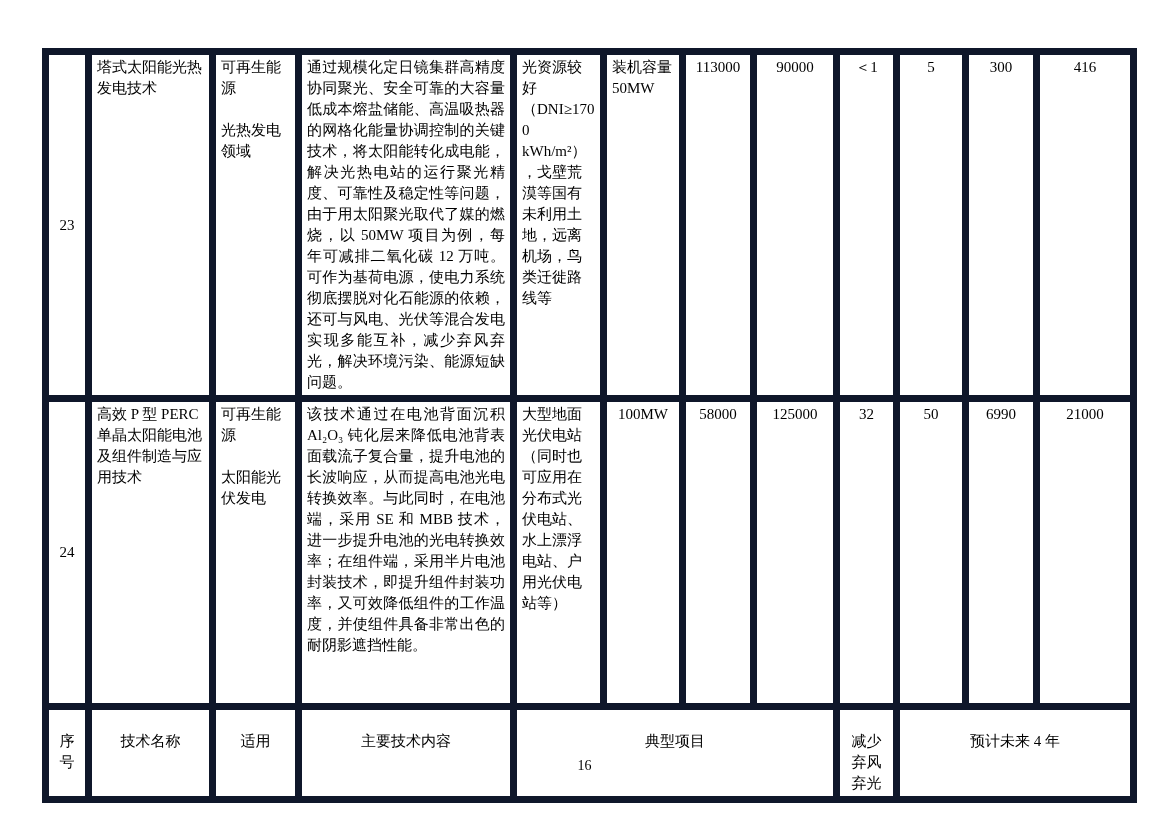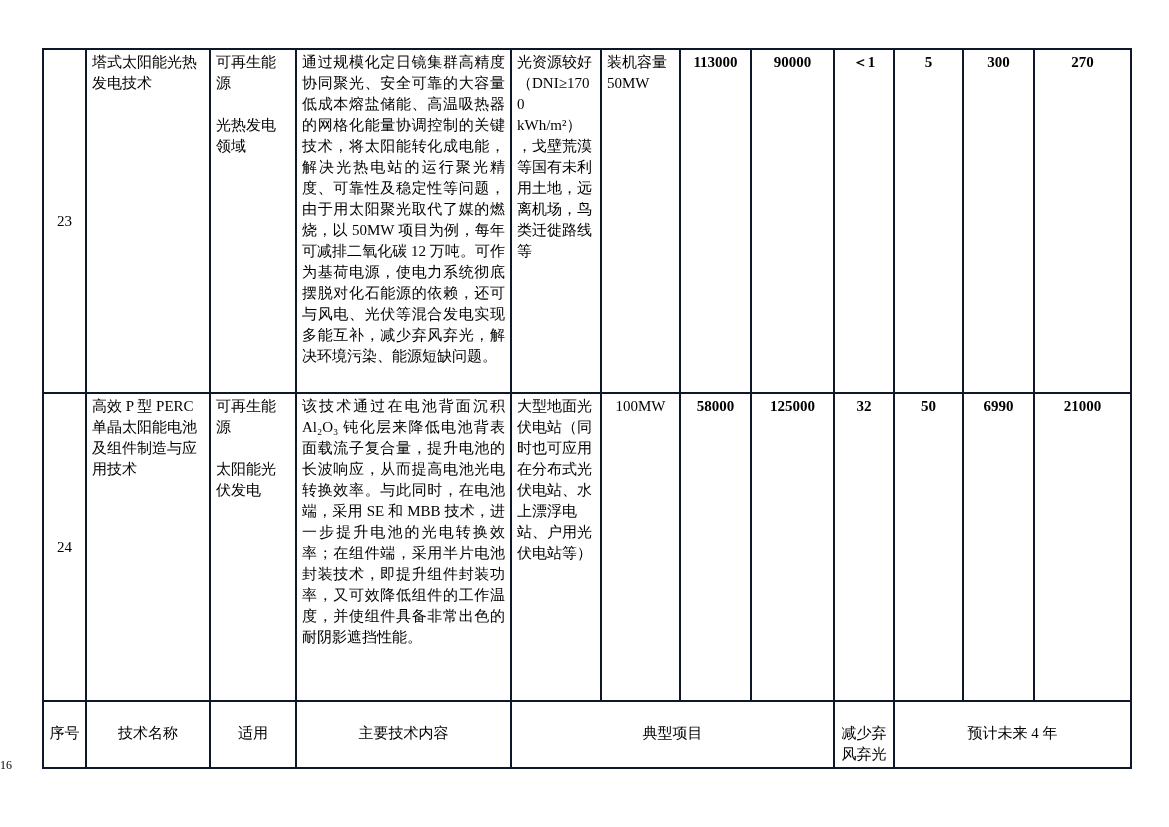"塔式太阳能光热发电技术" .tech-table td { border: 2px solid #0f172a -> 7px solid #0f172a }
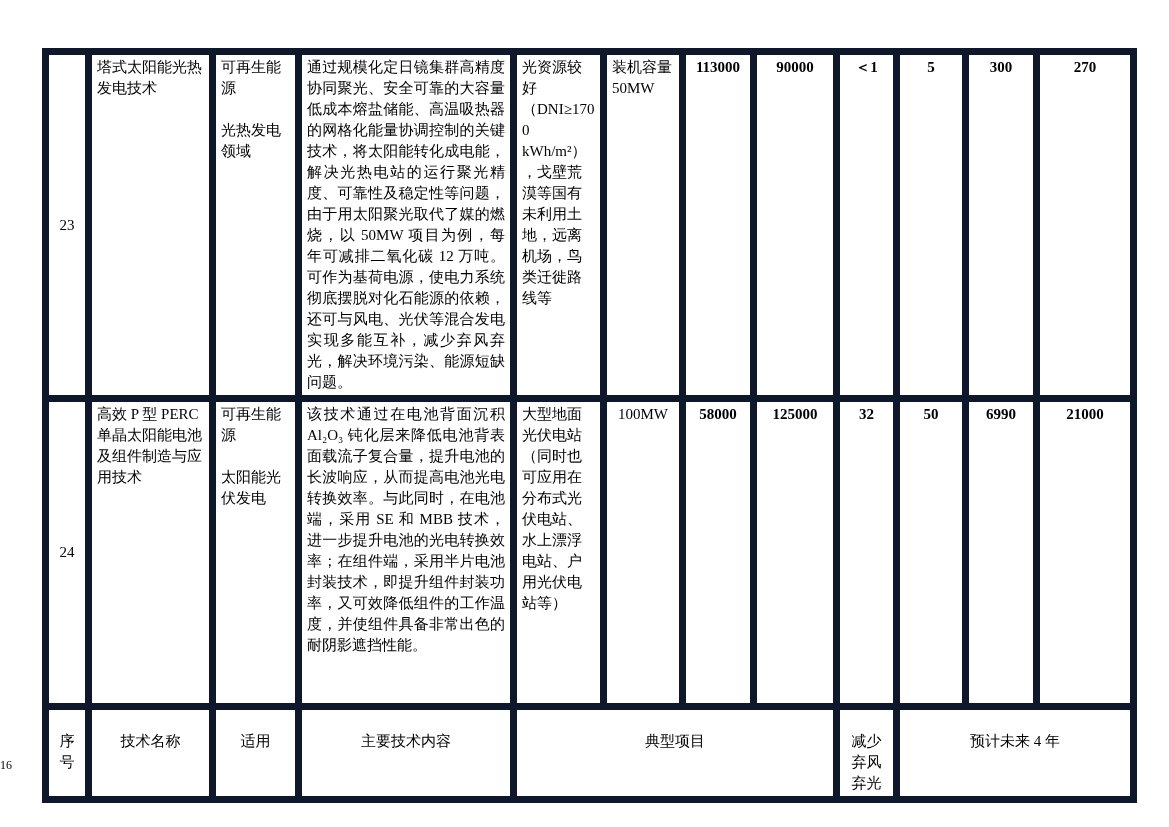"113000" td.num { font-weight: bold -> none }
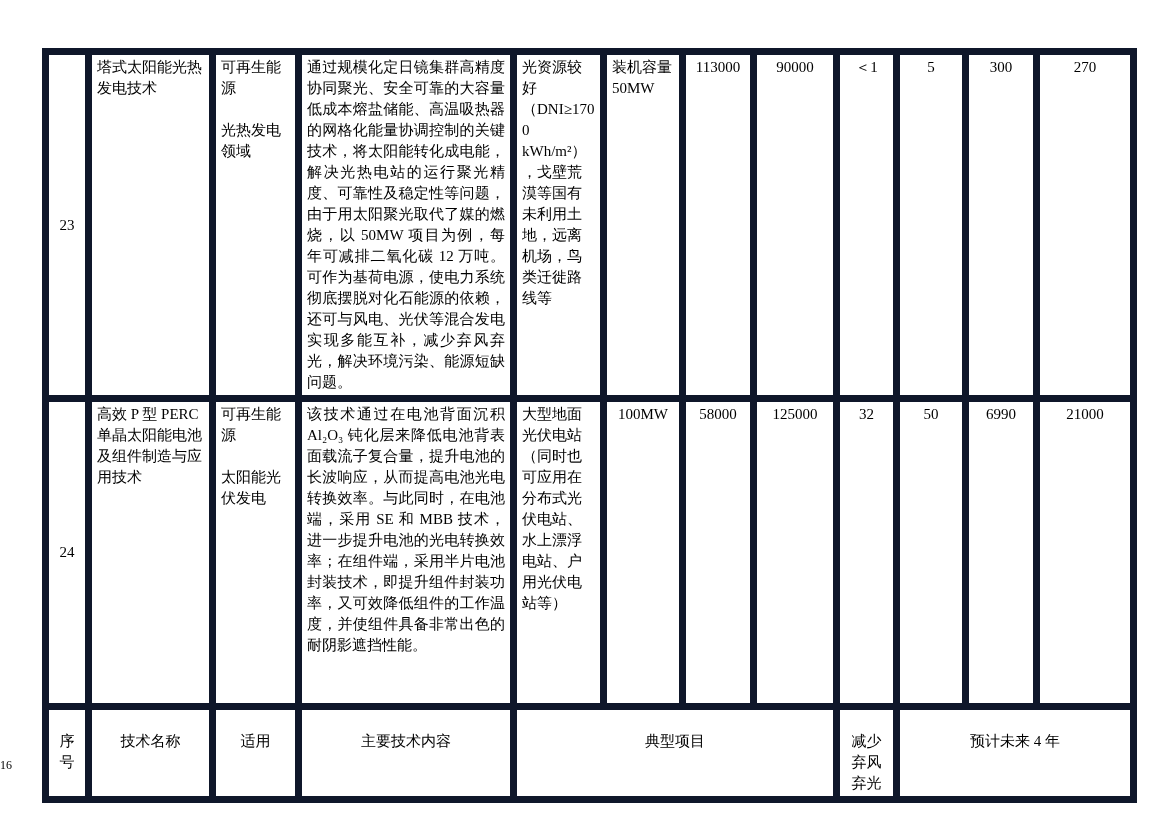"270" td.num { text: 270 -> 416 }
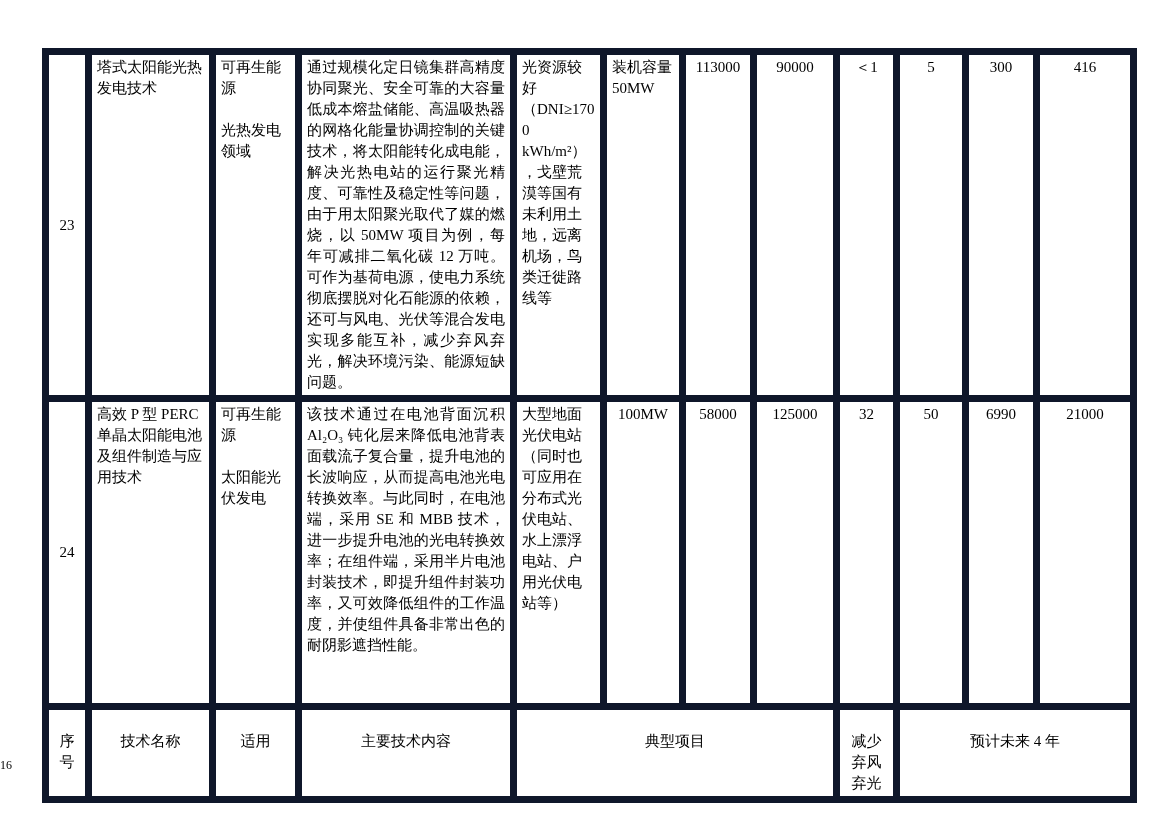"16" .page-number { font-size: 12px -> 14px; text-align: left -> center }
